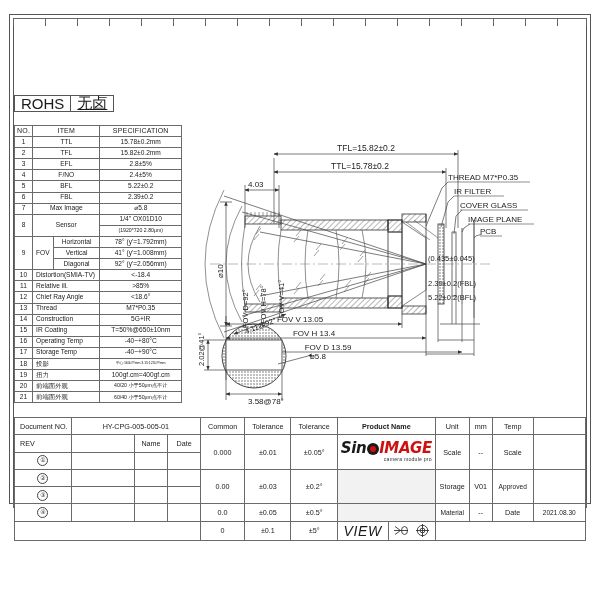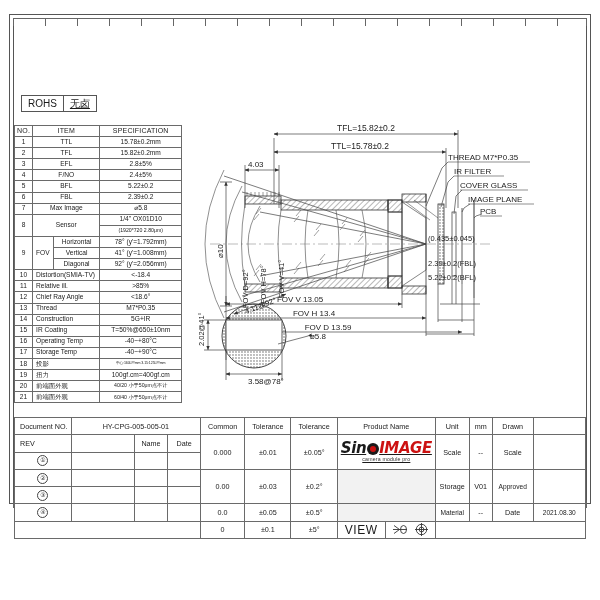"ROHS" .rohs { font-size: 10px -> 15px; left: 21px -> 14px }
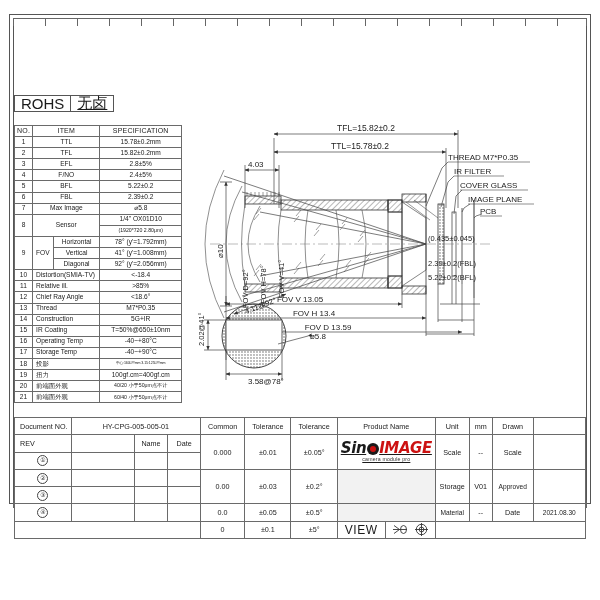"TFL=15.82±0.2" .canvas { top: 108px -> 128px }
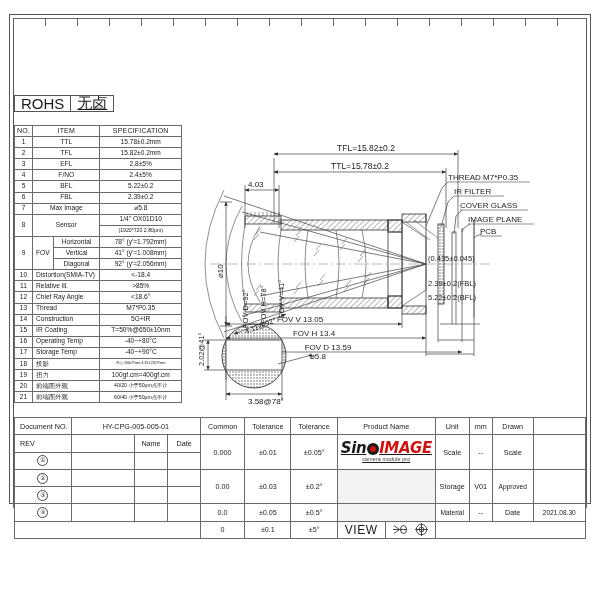"Product Name" td { font-weight: none -> bold }
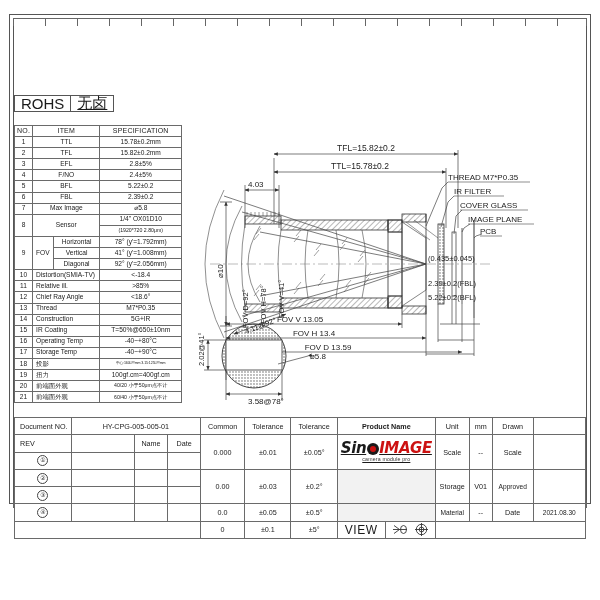"Drawn" td { text: Drawn -> Temp }
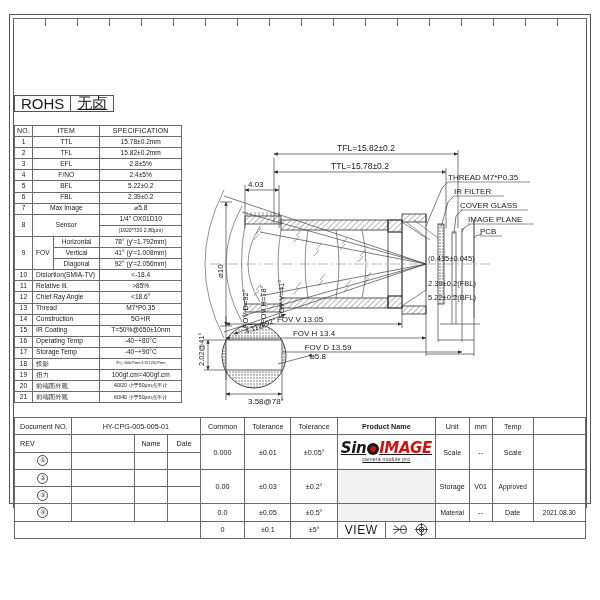"Sin" .logo { align-items: center -> flex-end; text-decoration: underline -> none }
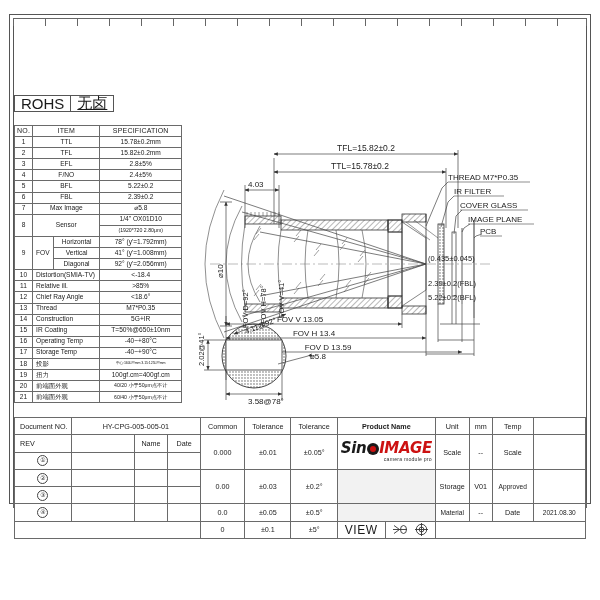"VIEW" .view-txt { font-size: 12px -> 14px; font-style: none -> italic }
